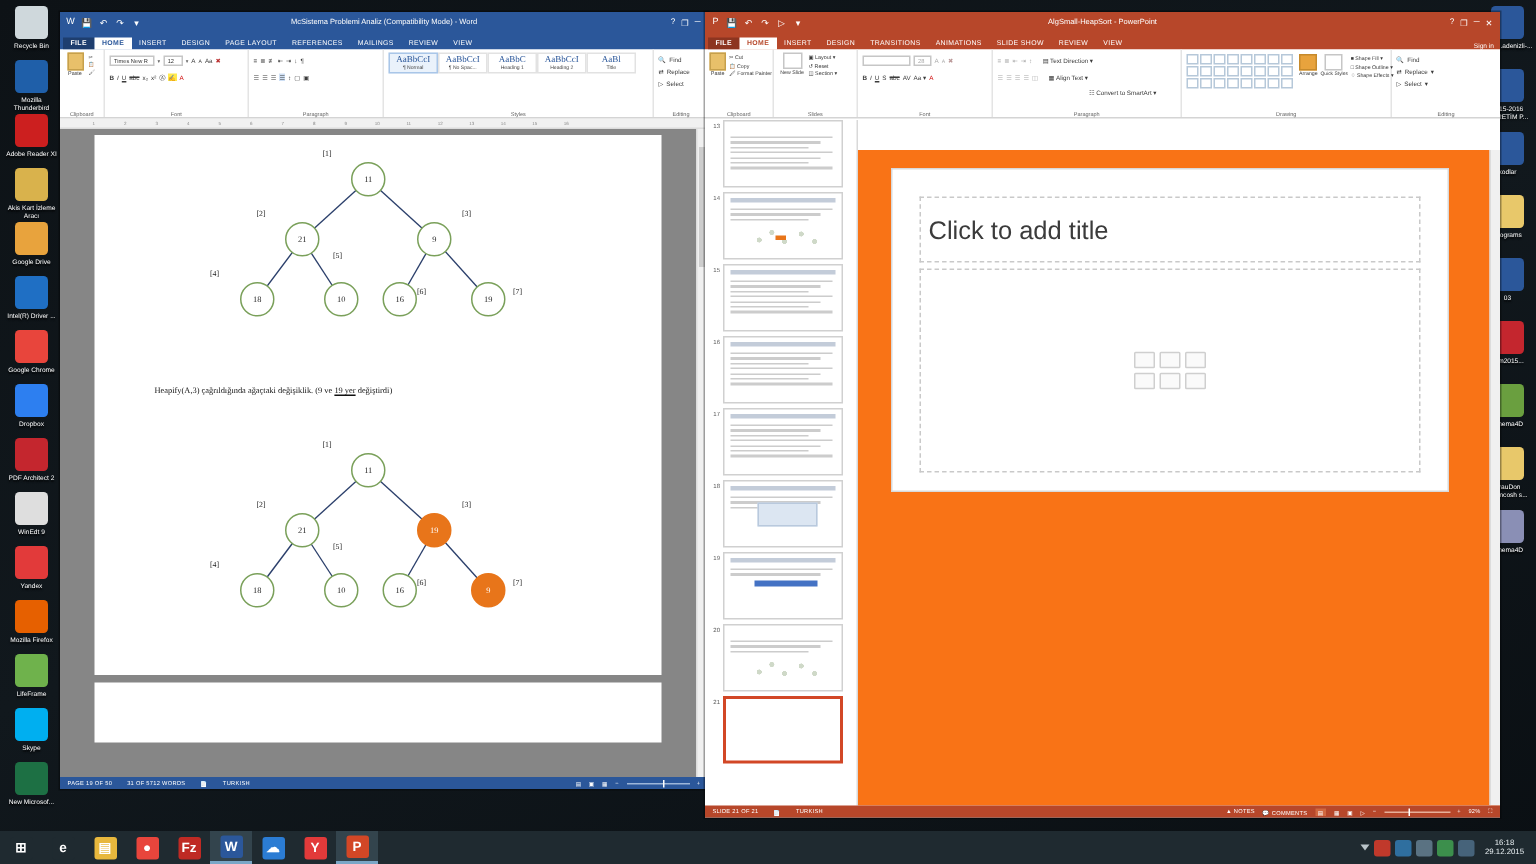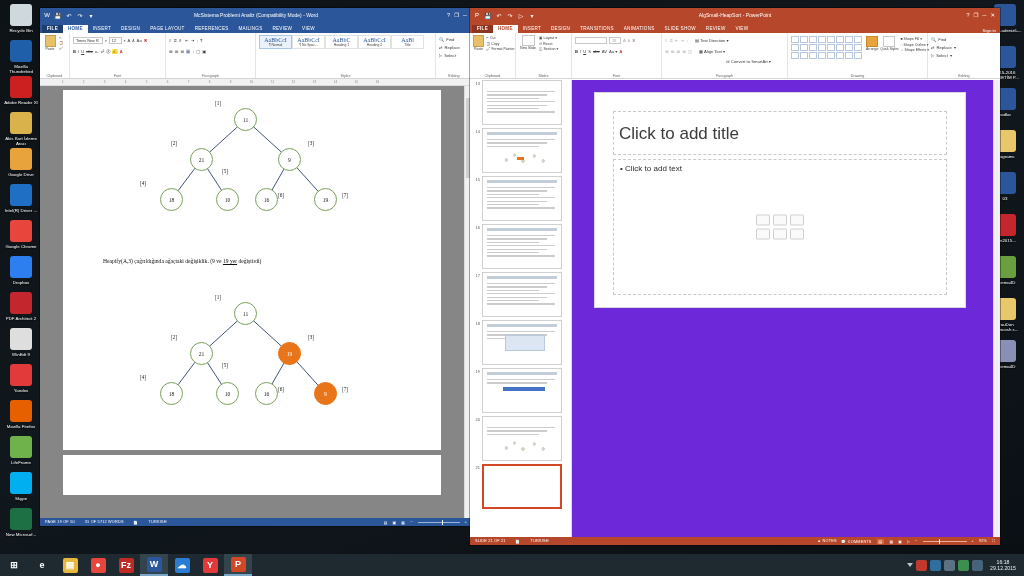"Click to add title" #slidepane { background: #6d28d9 -> #f97316; margin-top: none -> 20px }
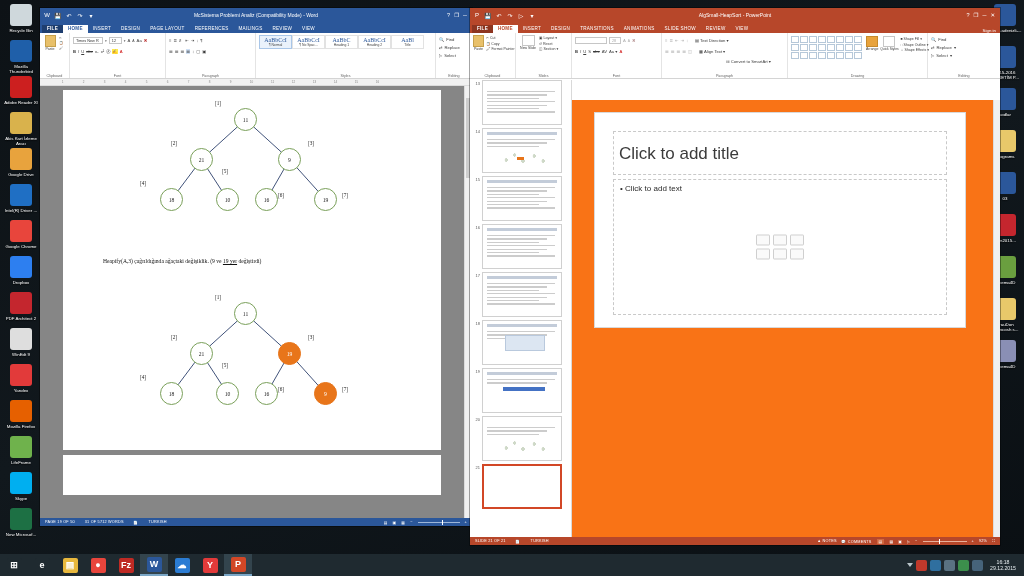"• Click to add text" div.bul { html: <div> • <span>Click to add text</span> </div> -> none }
